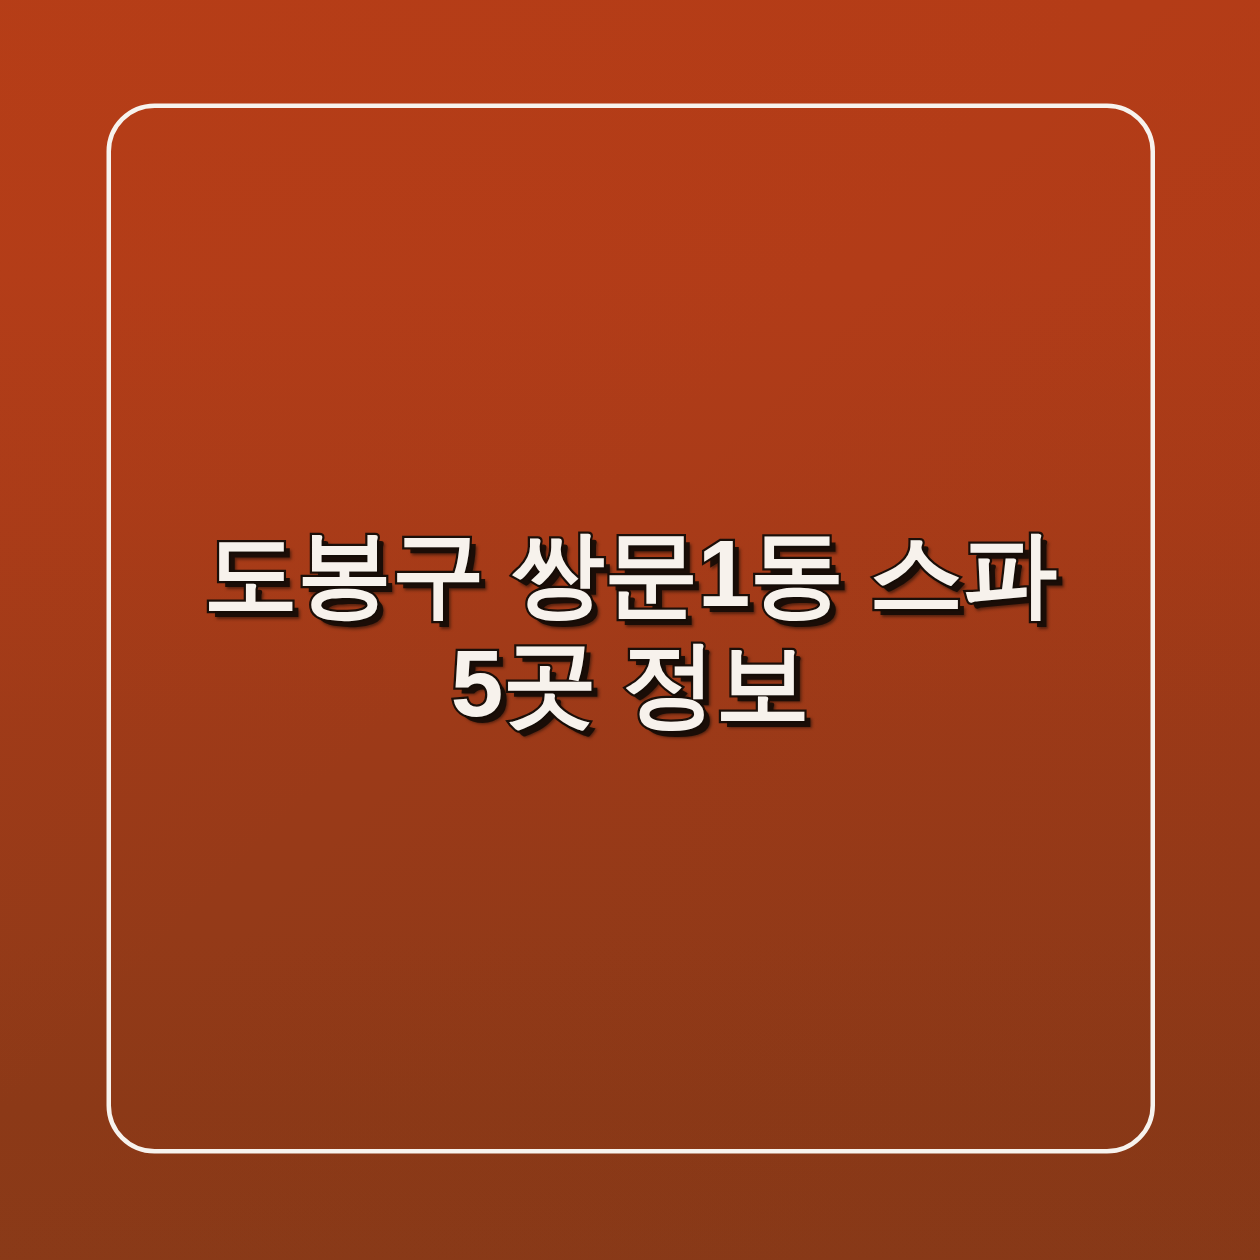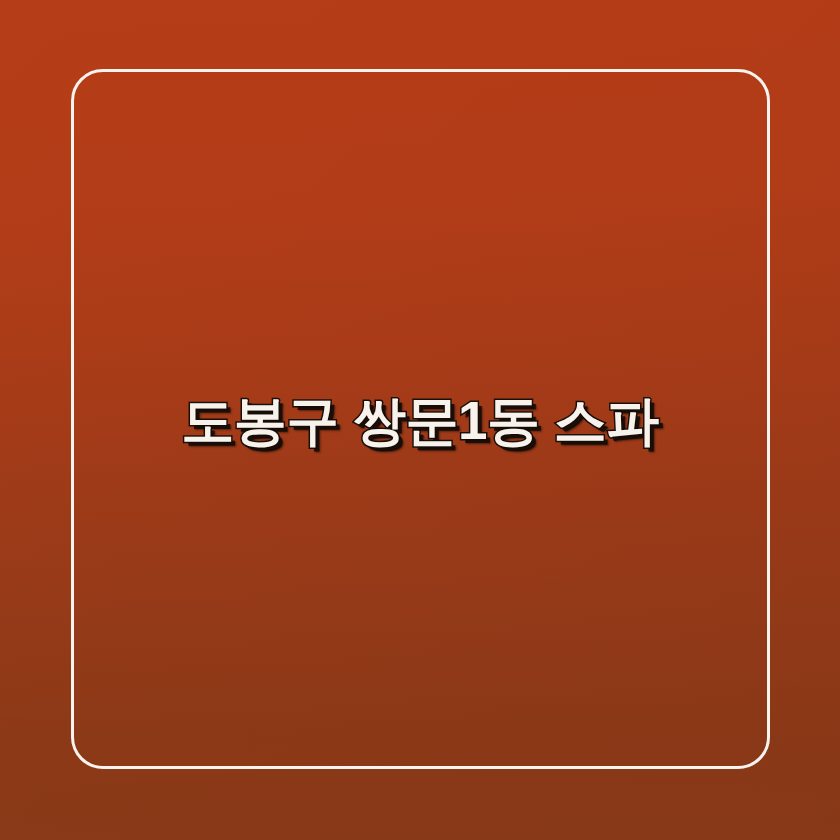"도봉구 쌍문1동 스파" .title-line { font-size: 53px -> 63px }
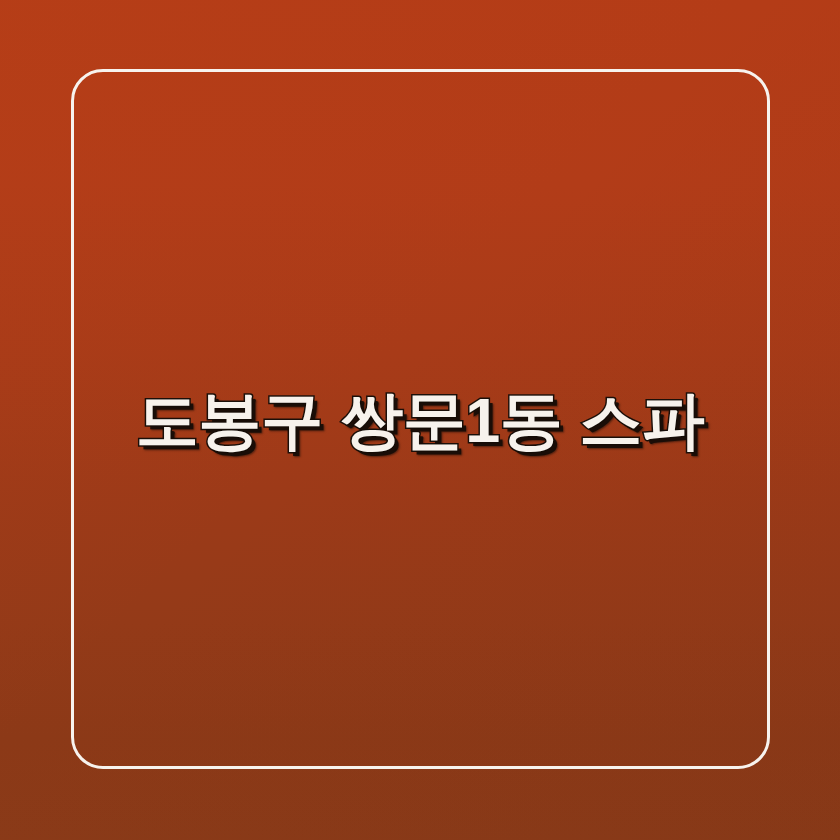"5곳 정보" span.title-line { html: none -> <span>5곳 정보</span> }
